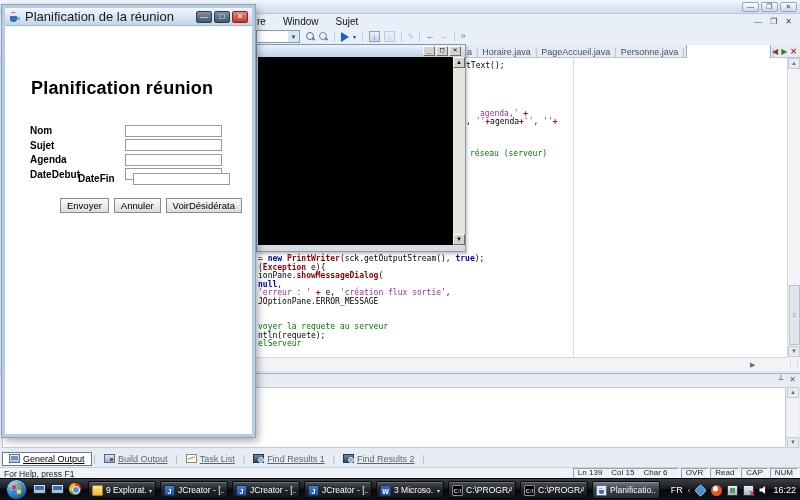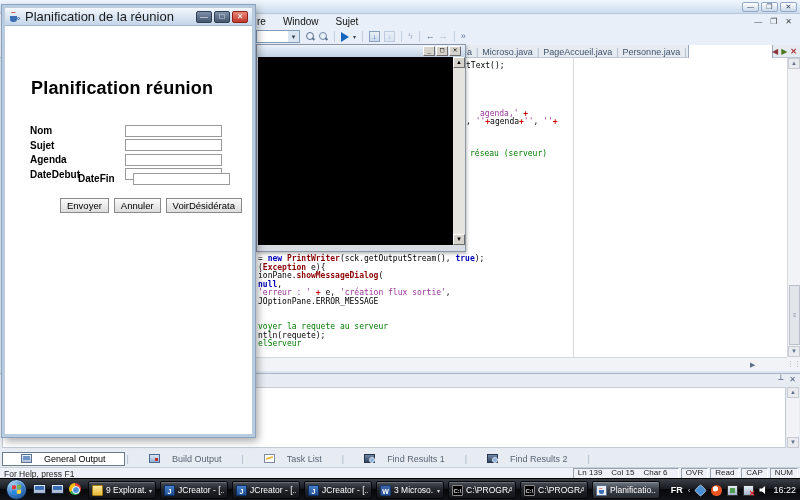"Microso.java" span.etab { text: Microso.java -> Horaire.java }
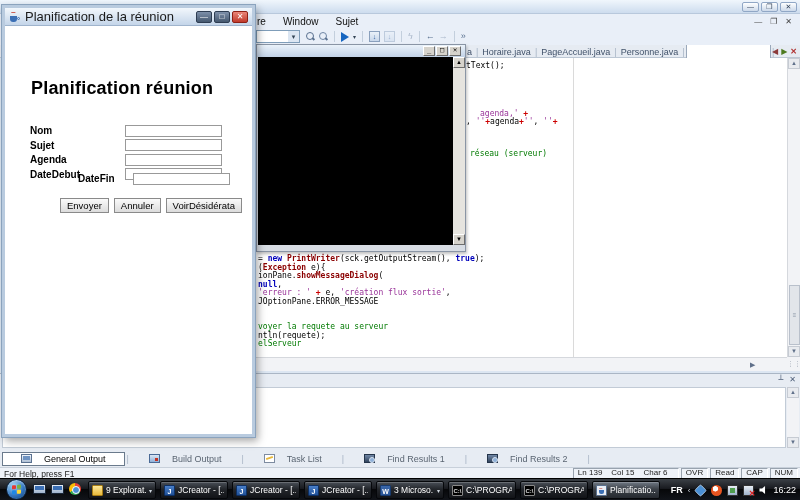"General Output" .otab { gap: 12px -> 3px; padding: 1px 18px -> 1px 6px; text-decoration: none -> underline }
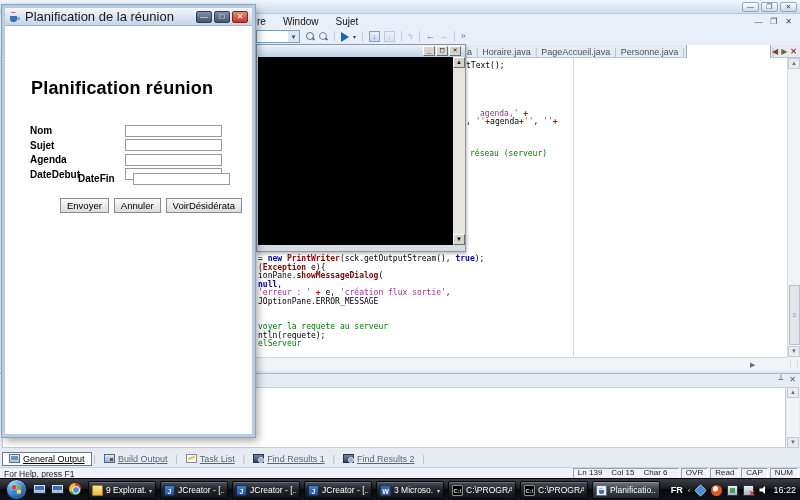"FR" .tray-lang { font-weight: bold -> normal }
